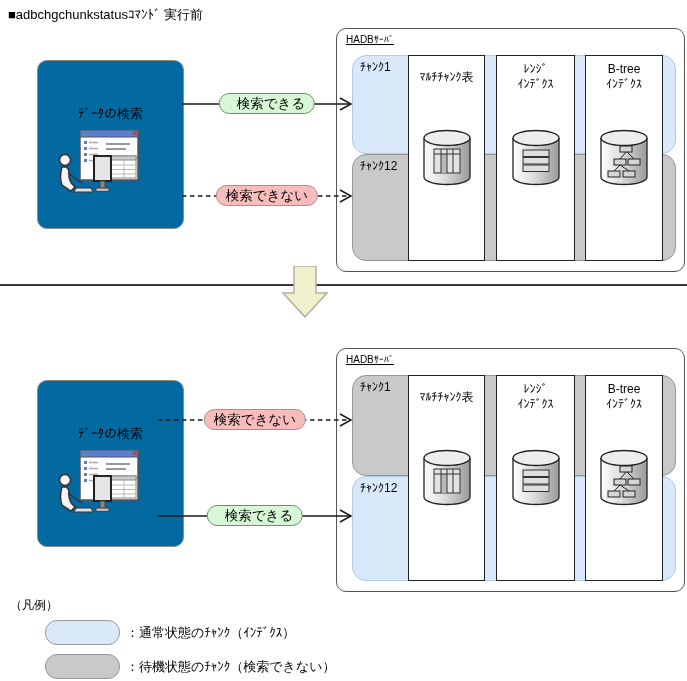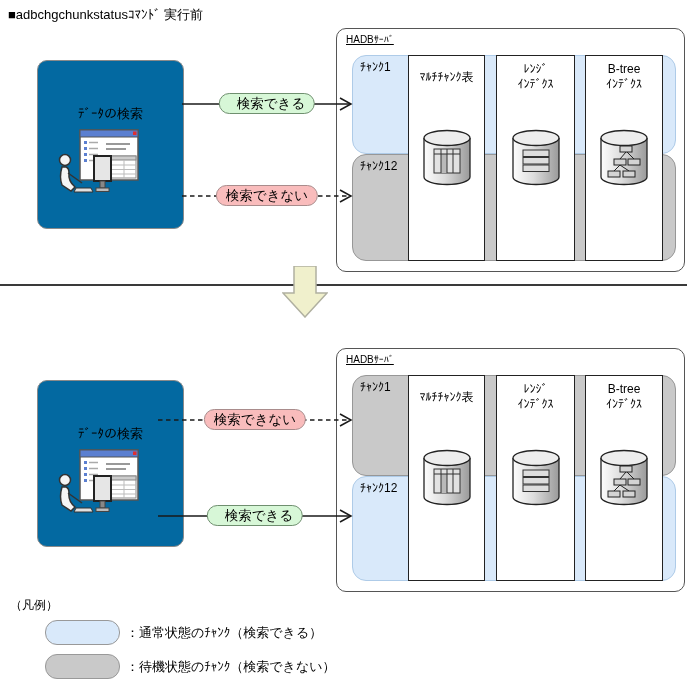"：通常状態のﾁｬﾝｸ（検索できる）" span.legend-label { text: 検索できる -> ｲﾝﾃﾞｸｽ }
